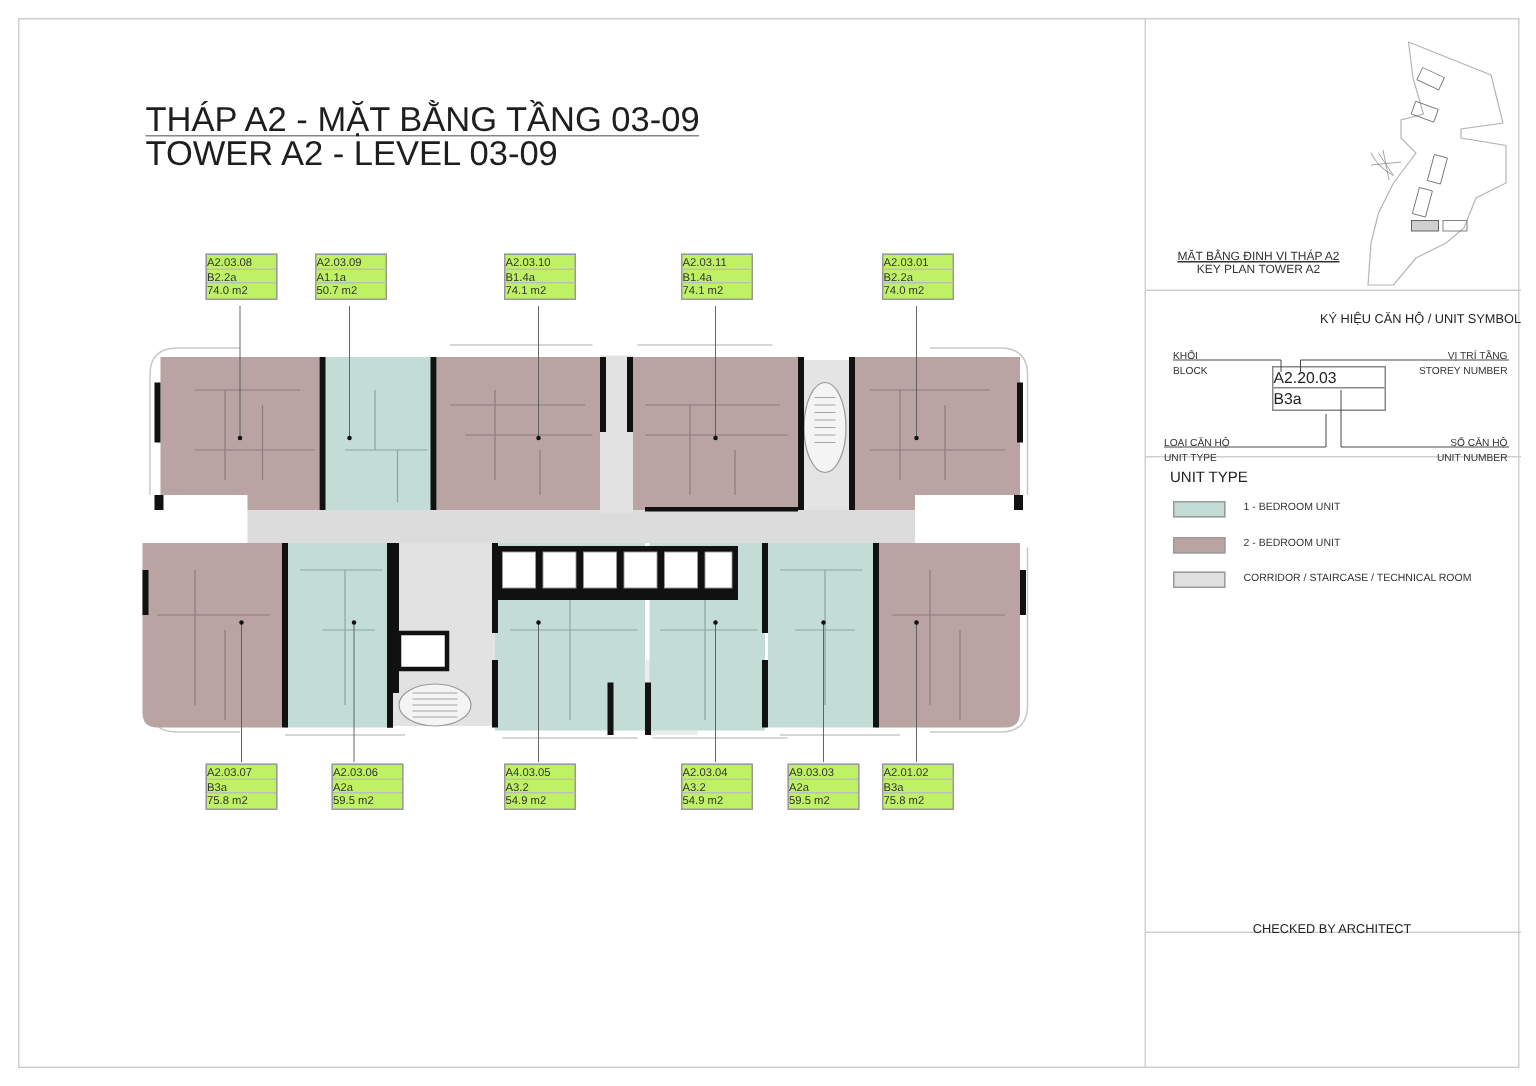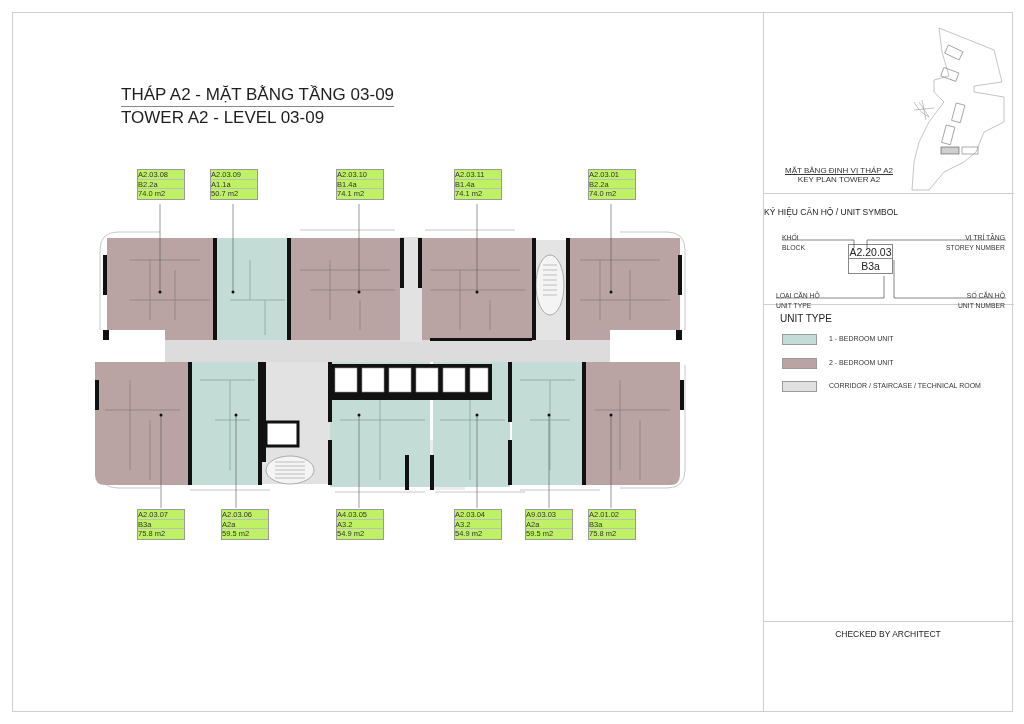"THÁP A2 - MẶT BẰNG" .title { font-size: 17px -> 23px; margin-left: 24px -> none; top: 84px -> 68px }
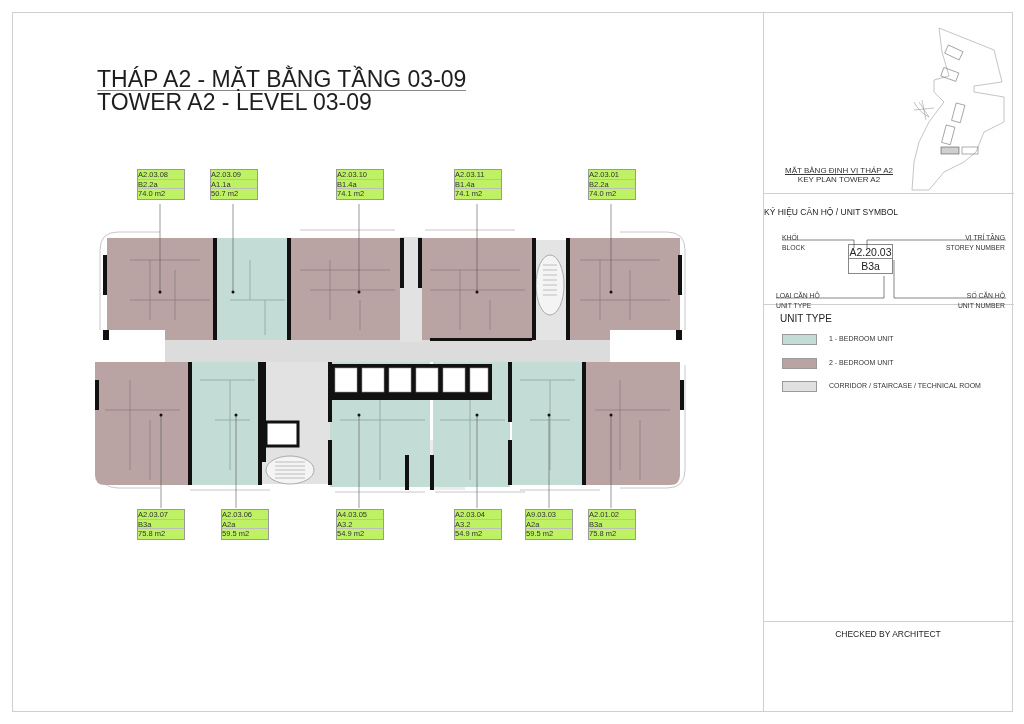"KÝ HIỆU CĂN HỘ /" .sym-title { text-align: left -> right }
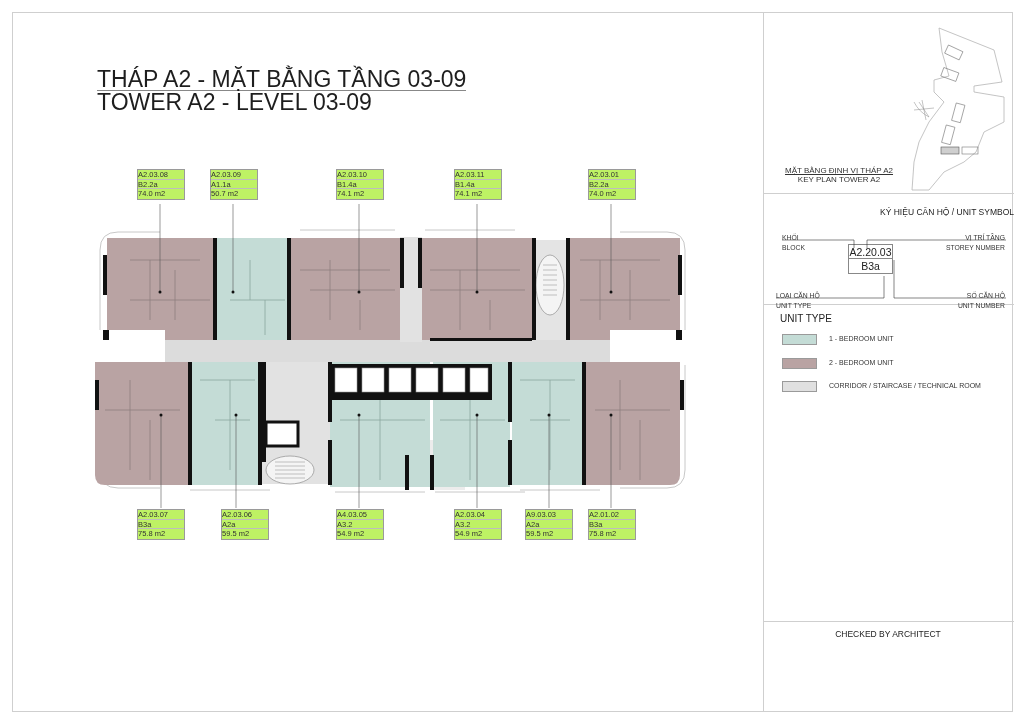"A2.20.03" .sym-box { text-align: center -> none; width: 45px -> 76px }
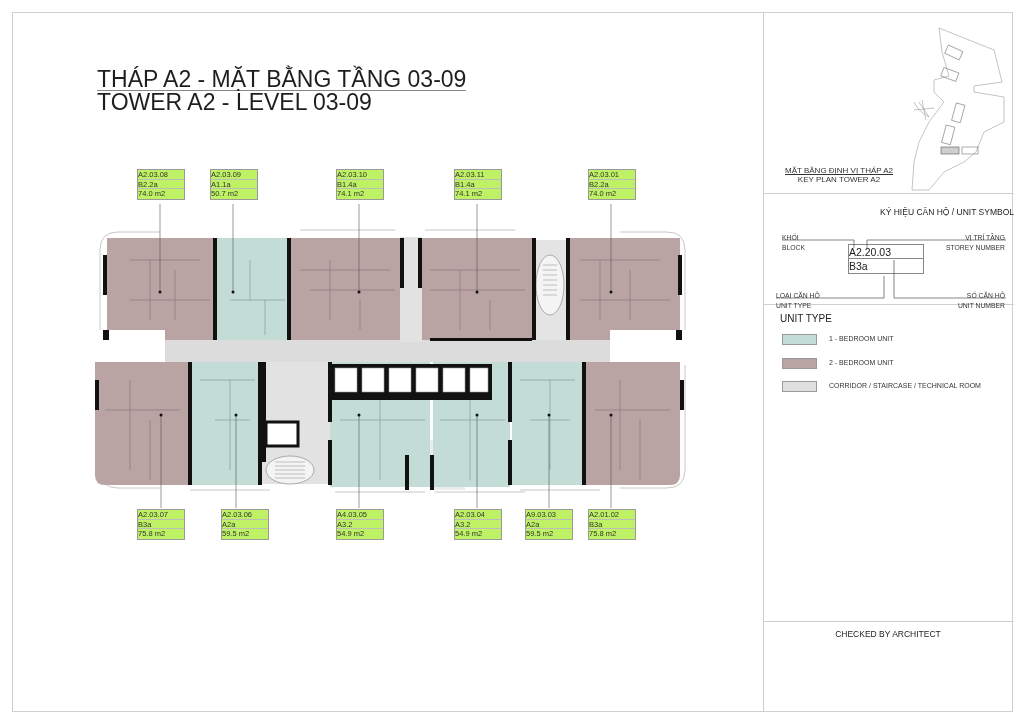"CHECKED BY ARCHITECT" .checked { top: 629px -> 614px }
